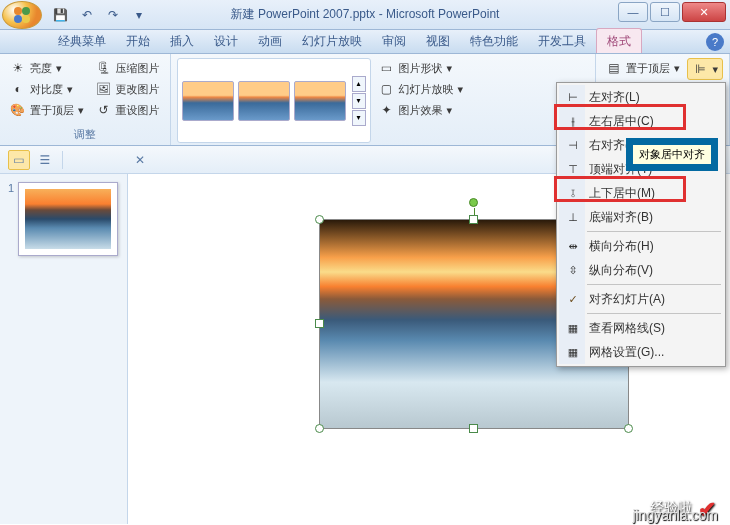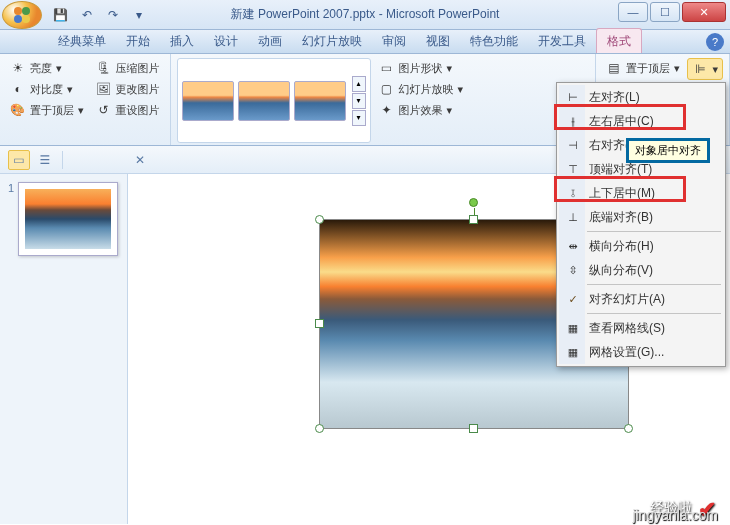"调整" div.rgroup-label { html: none -> <div>调整</div> }
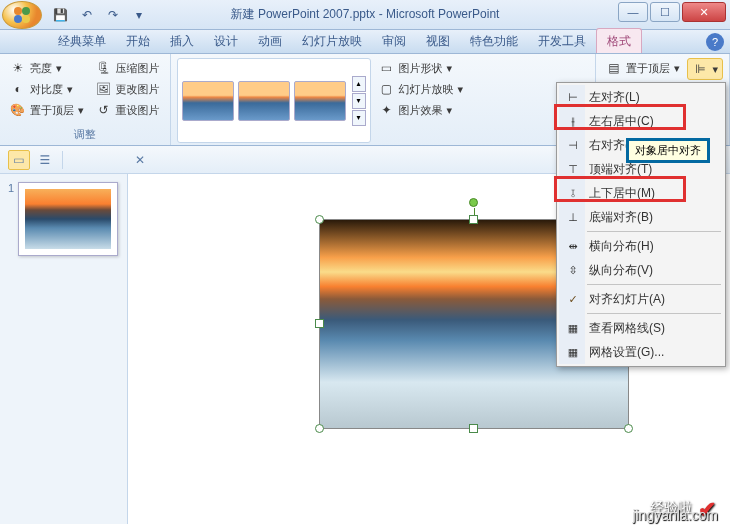"对象居中对齐" .tooltip { border: 3px solid #0369a1 -> 7px solid #0369a1 }
